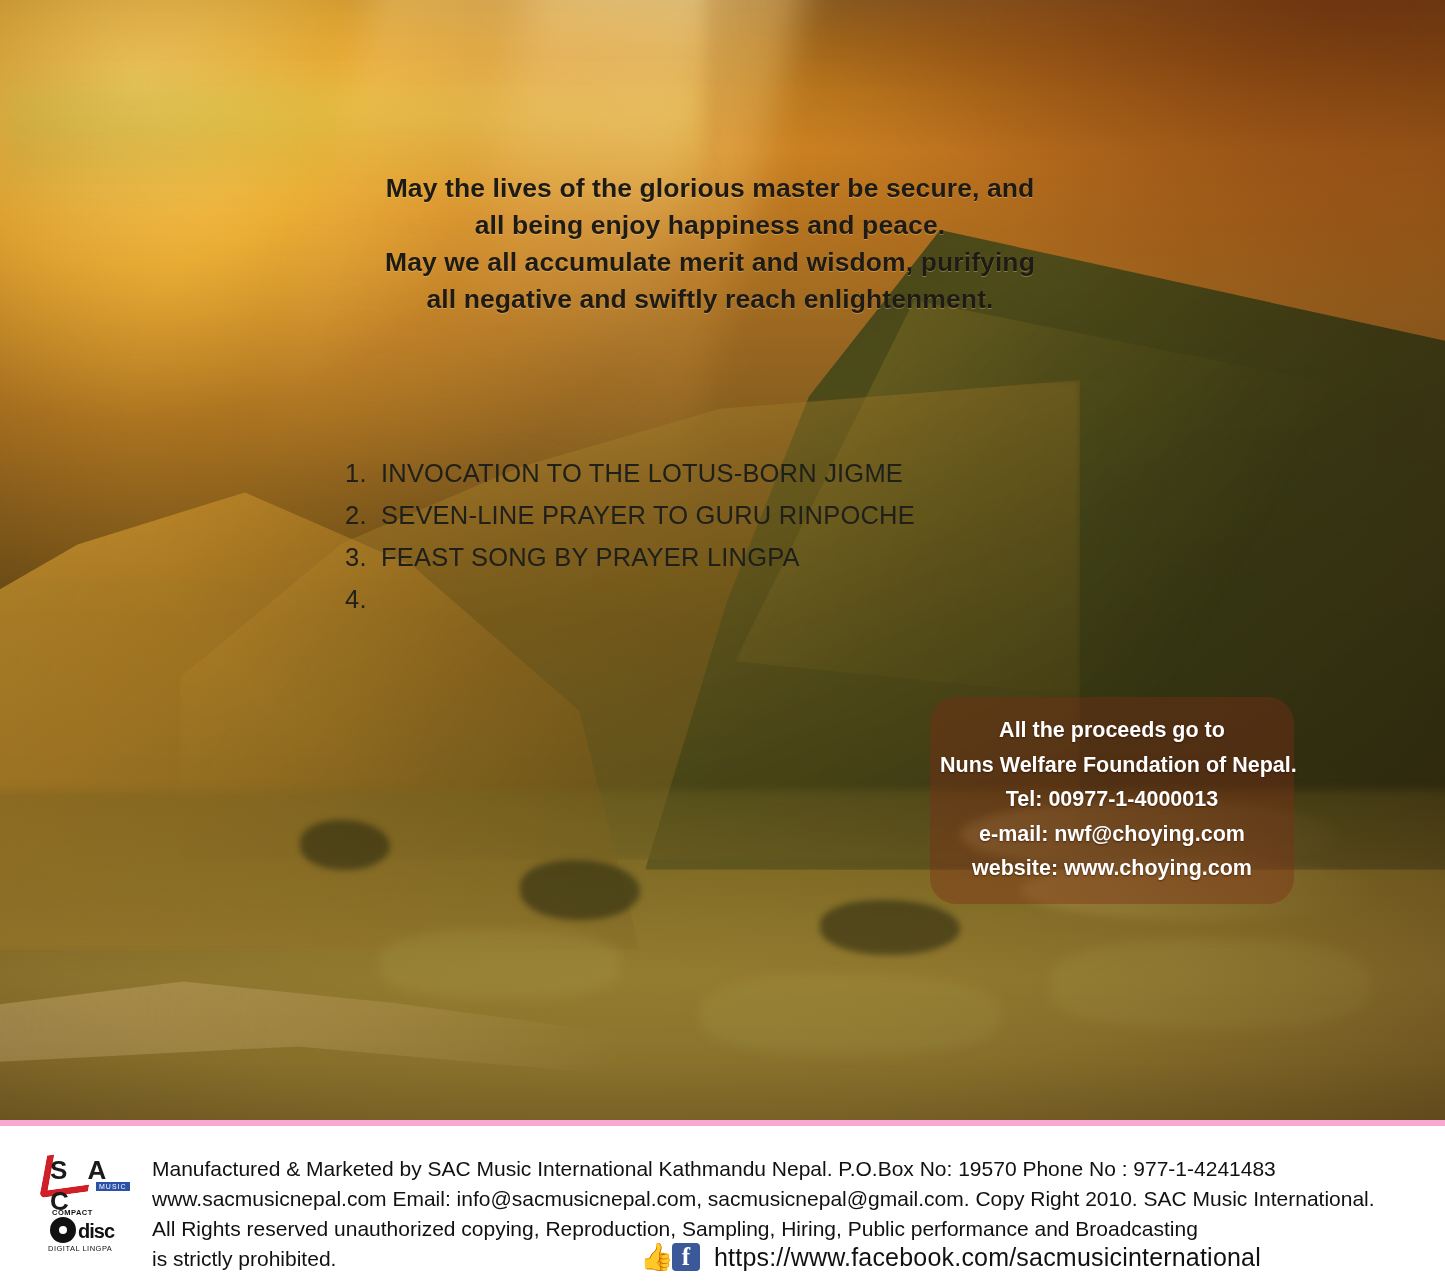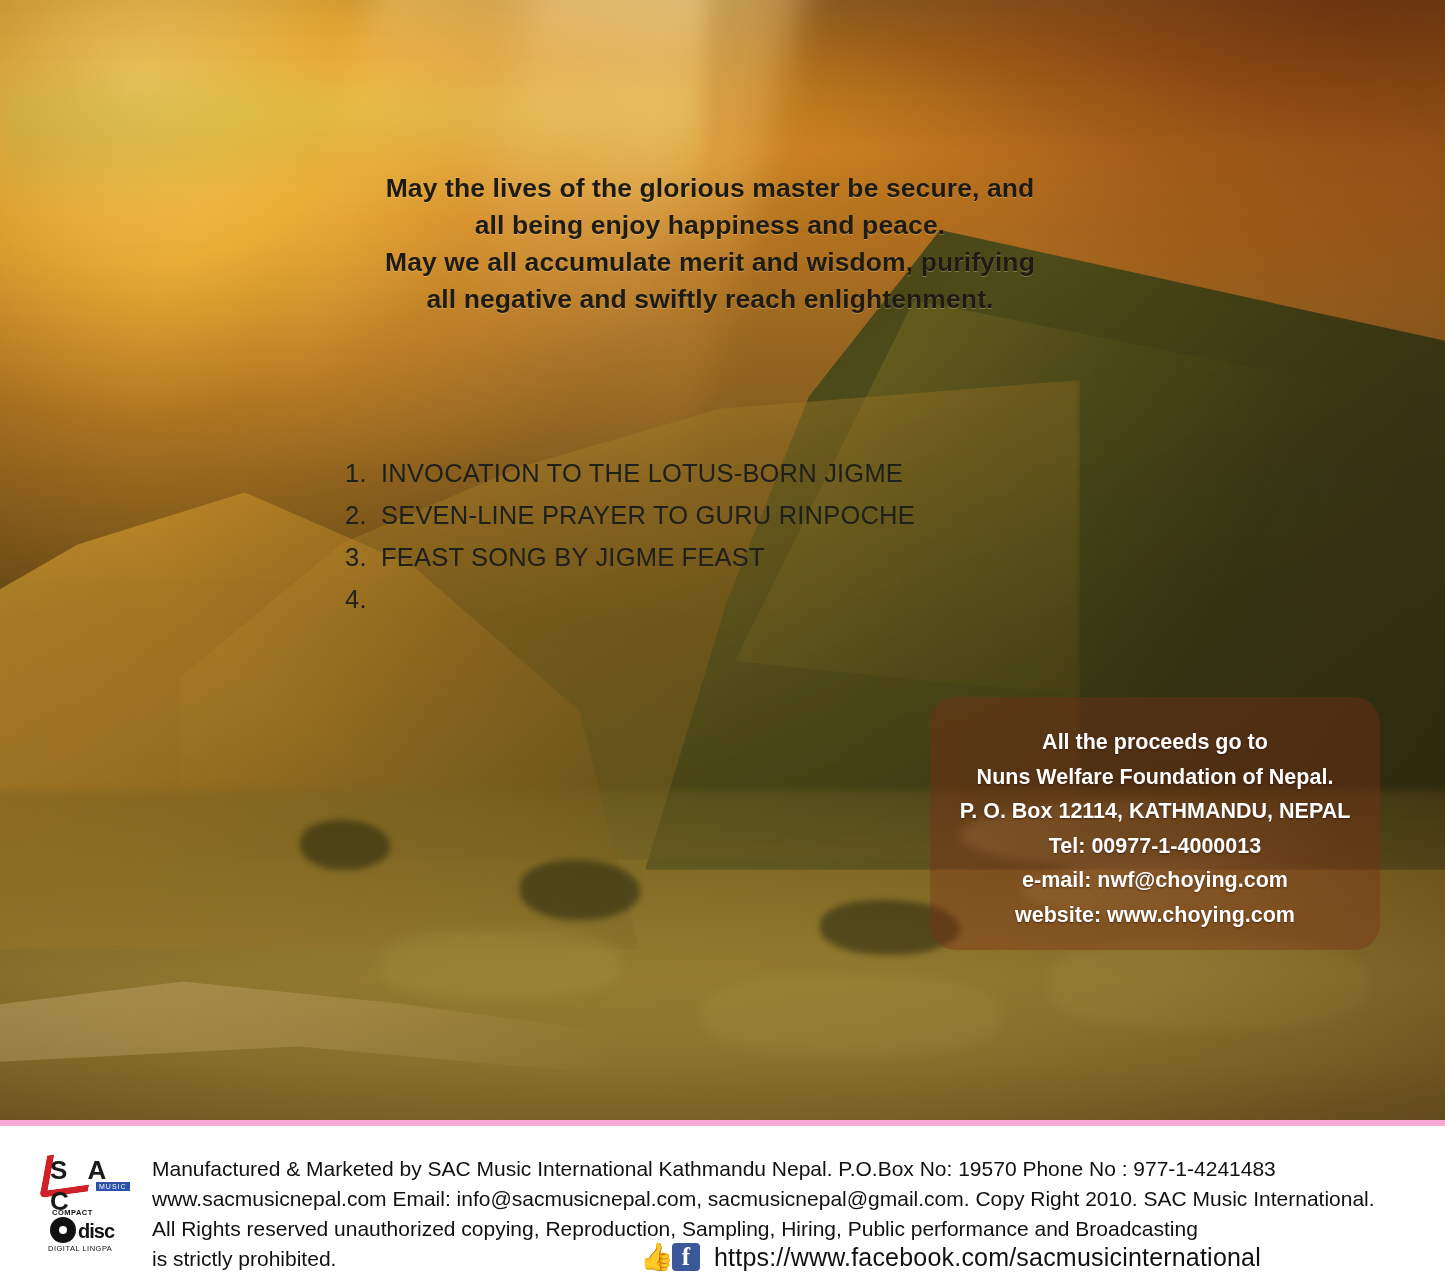"FEAST SONG BY JIGME FEAST" span.track-title { text: JIGME FEAST -> PRAYER LINGPA }
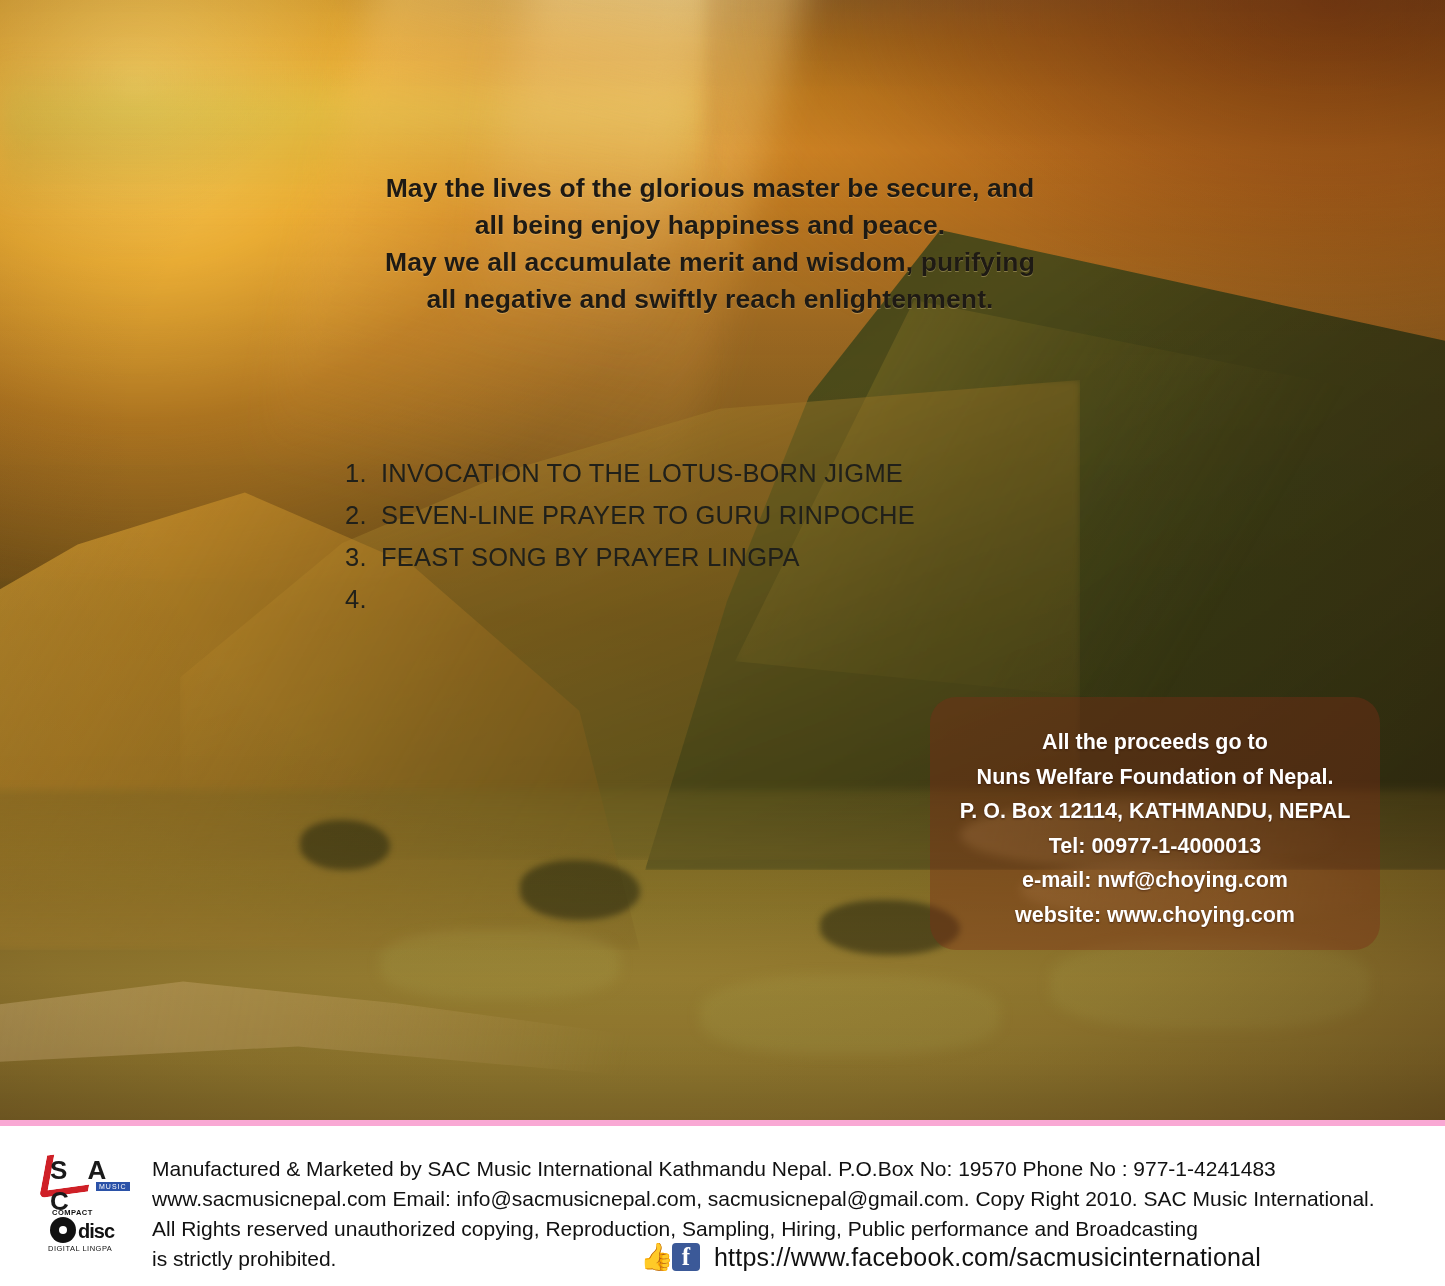"All the proceeds go to" .proceeds { padding: 28px 10px 18px -> 16px 10px 18px; width: 450px -> 364px }
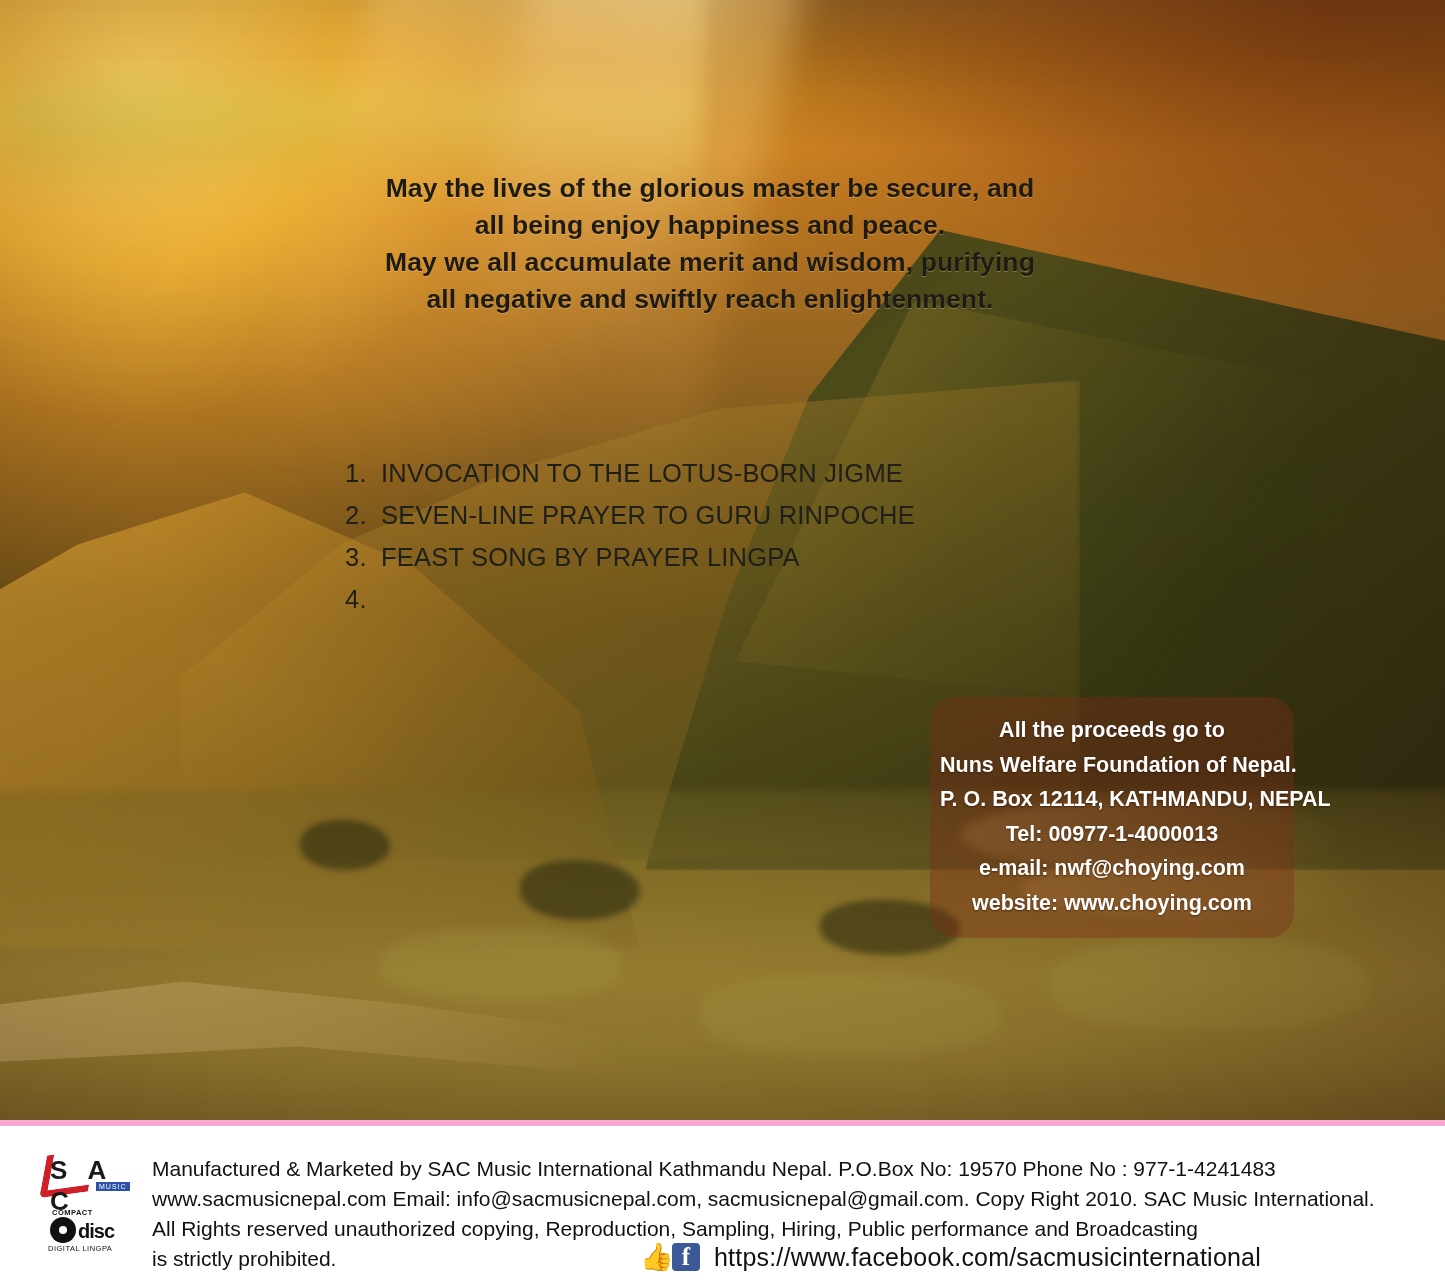"P. O. Box 12114, KATHMANDU," span.pr { html: <span>P. O. Box 12114, KATHMANDU, NEPAL</span> -> none }
